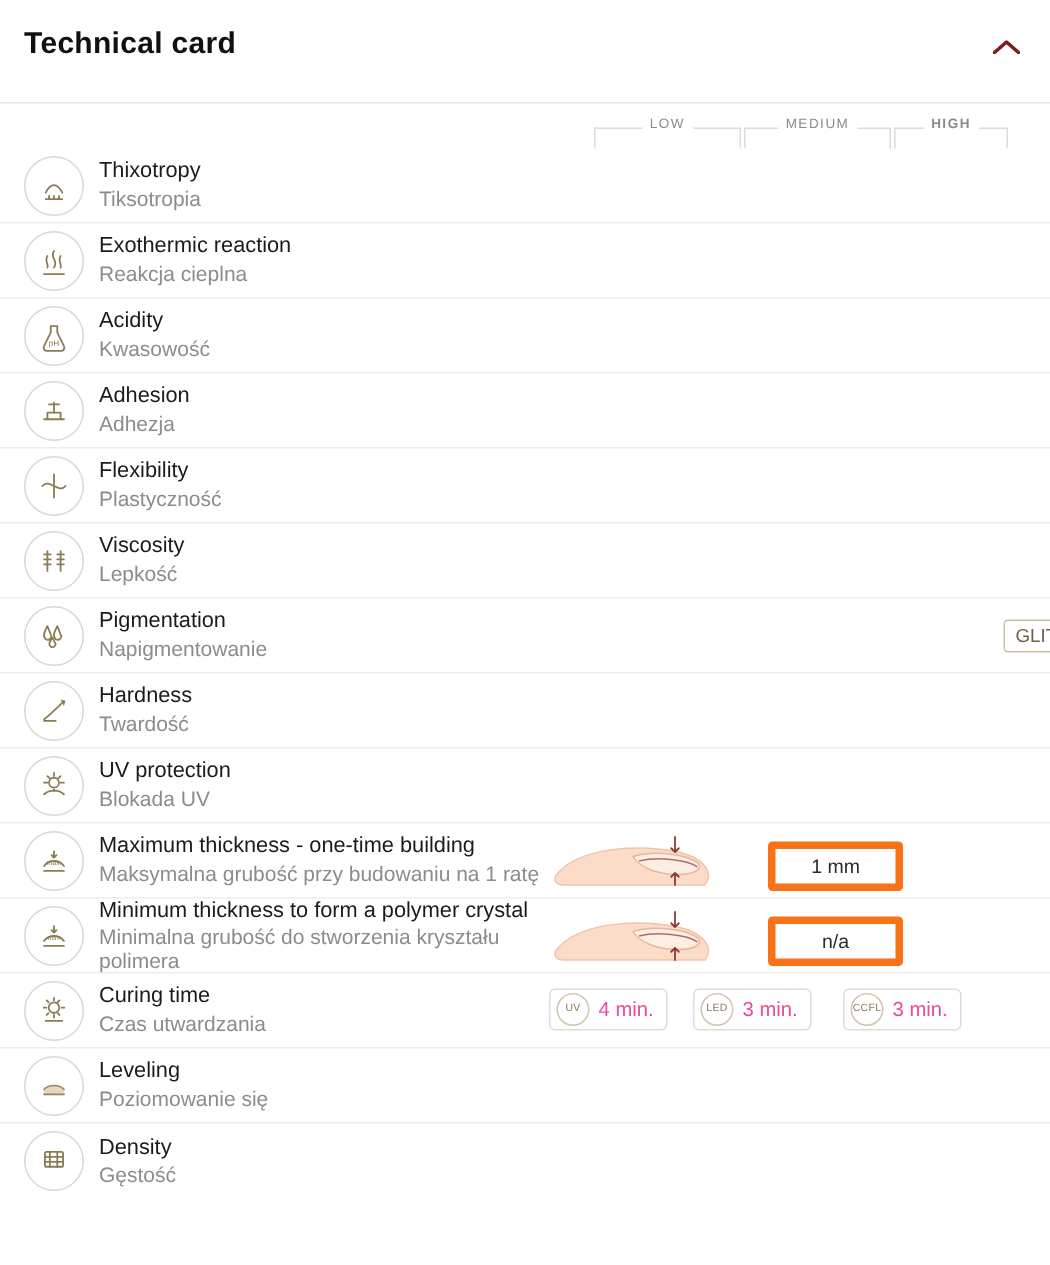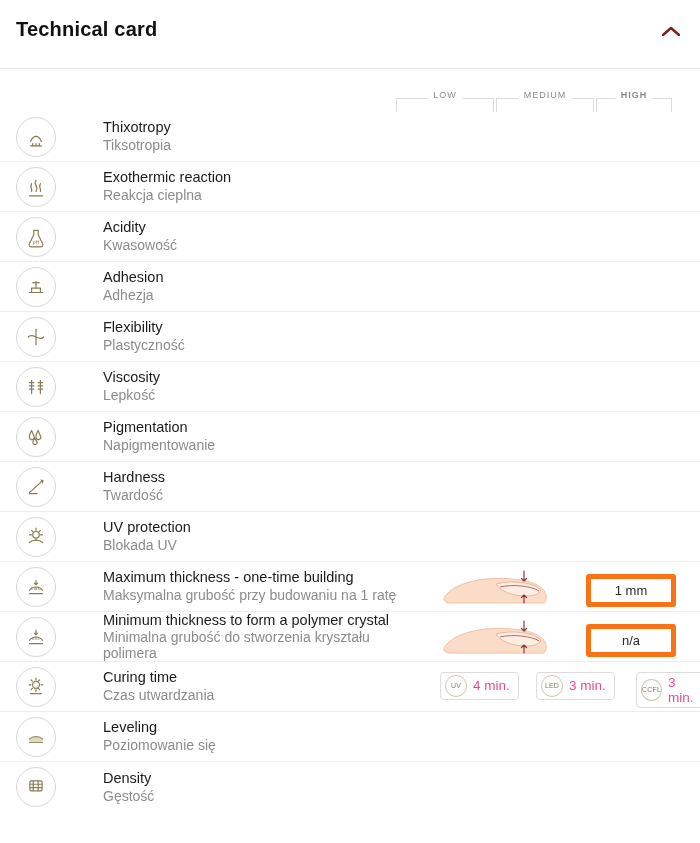"LOW" .scale-header { margin: 23px 0 0 0 -> 10px 0 0 0 }
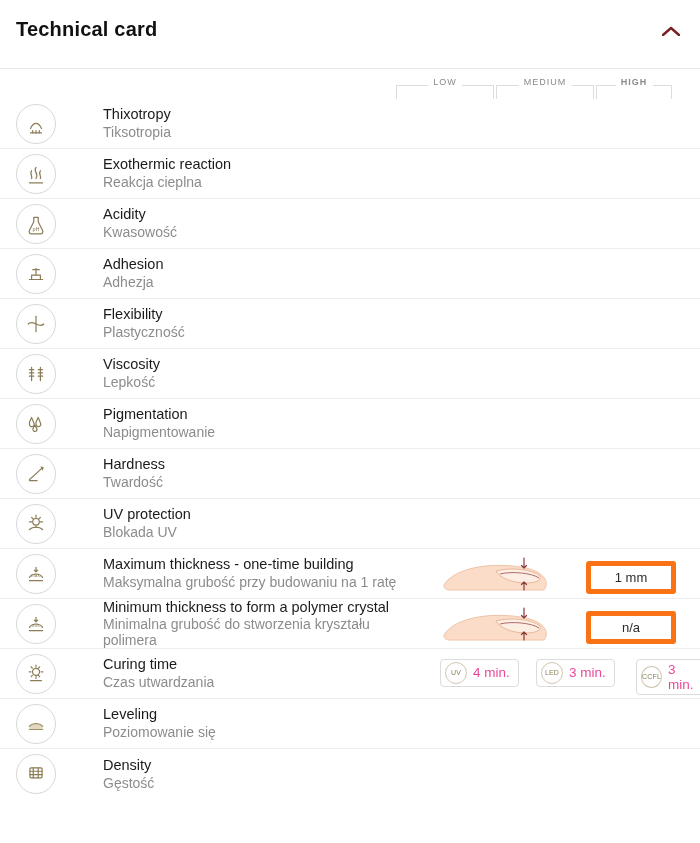"Thixotropy" .row { gap: 37px -> none }
